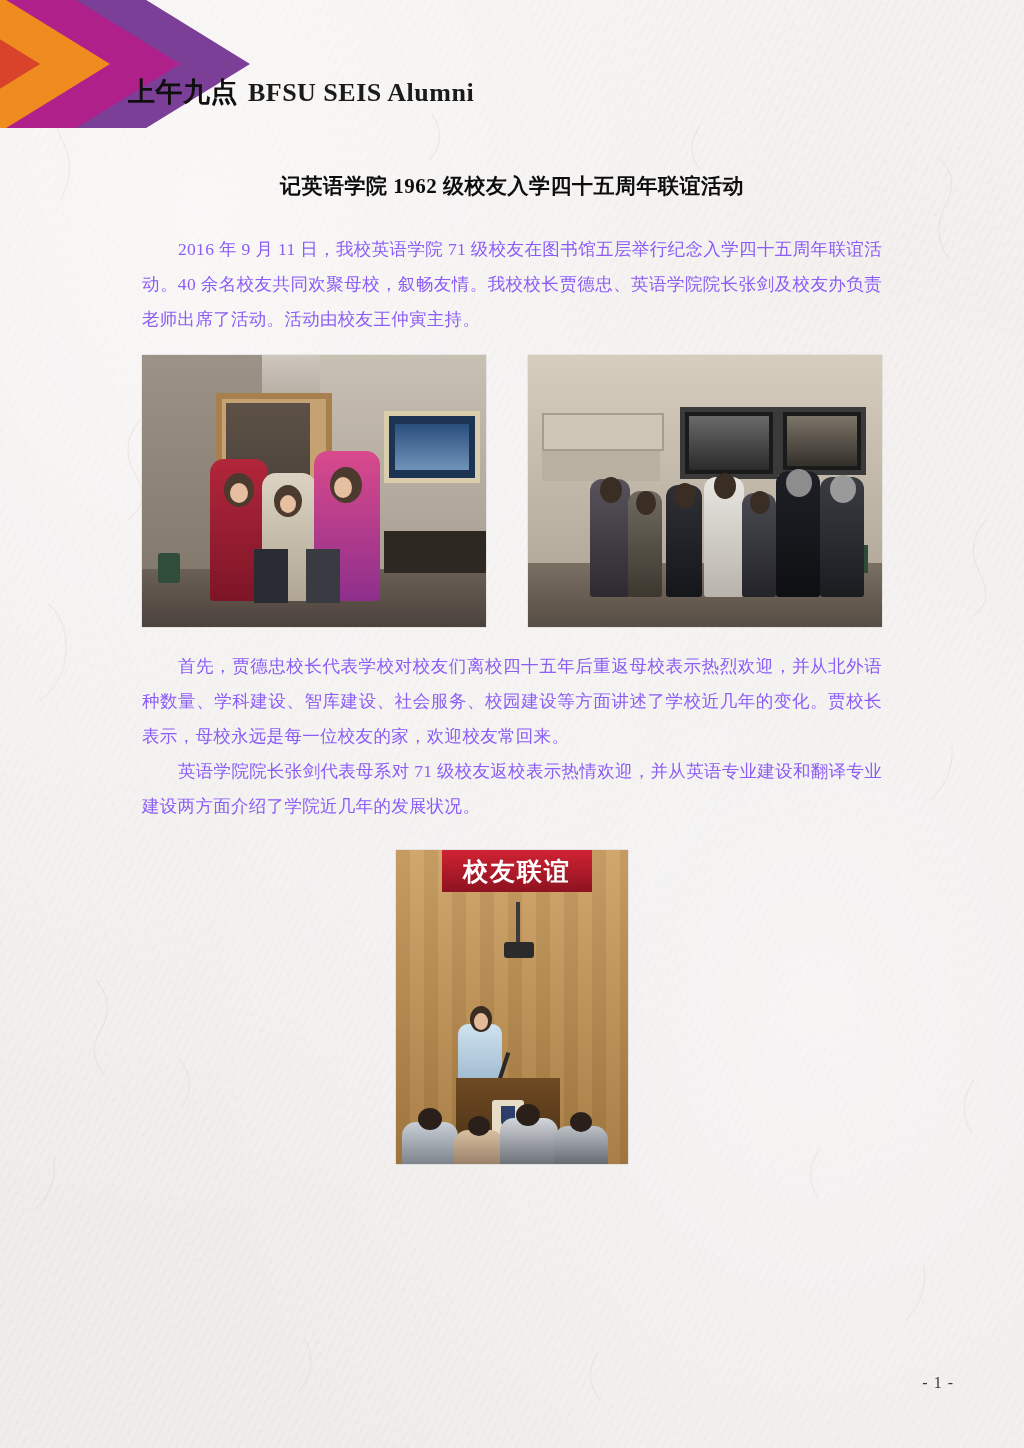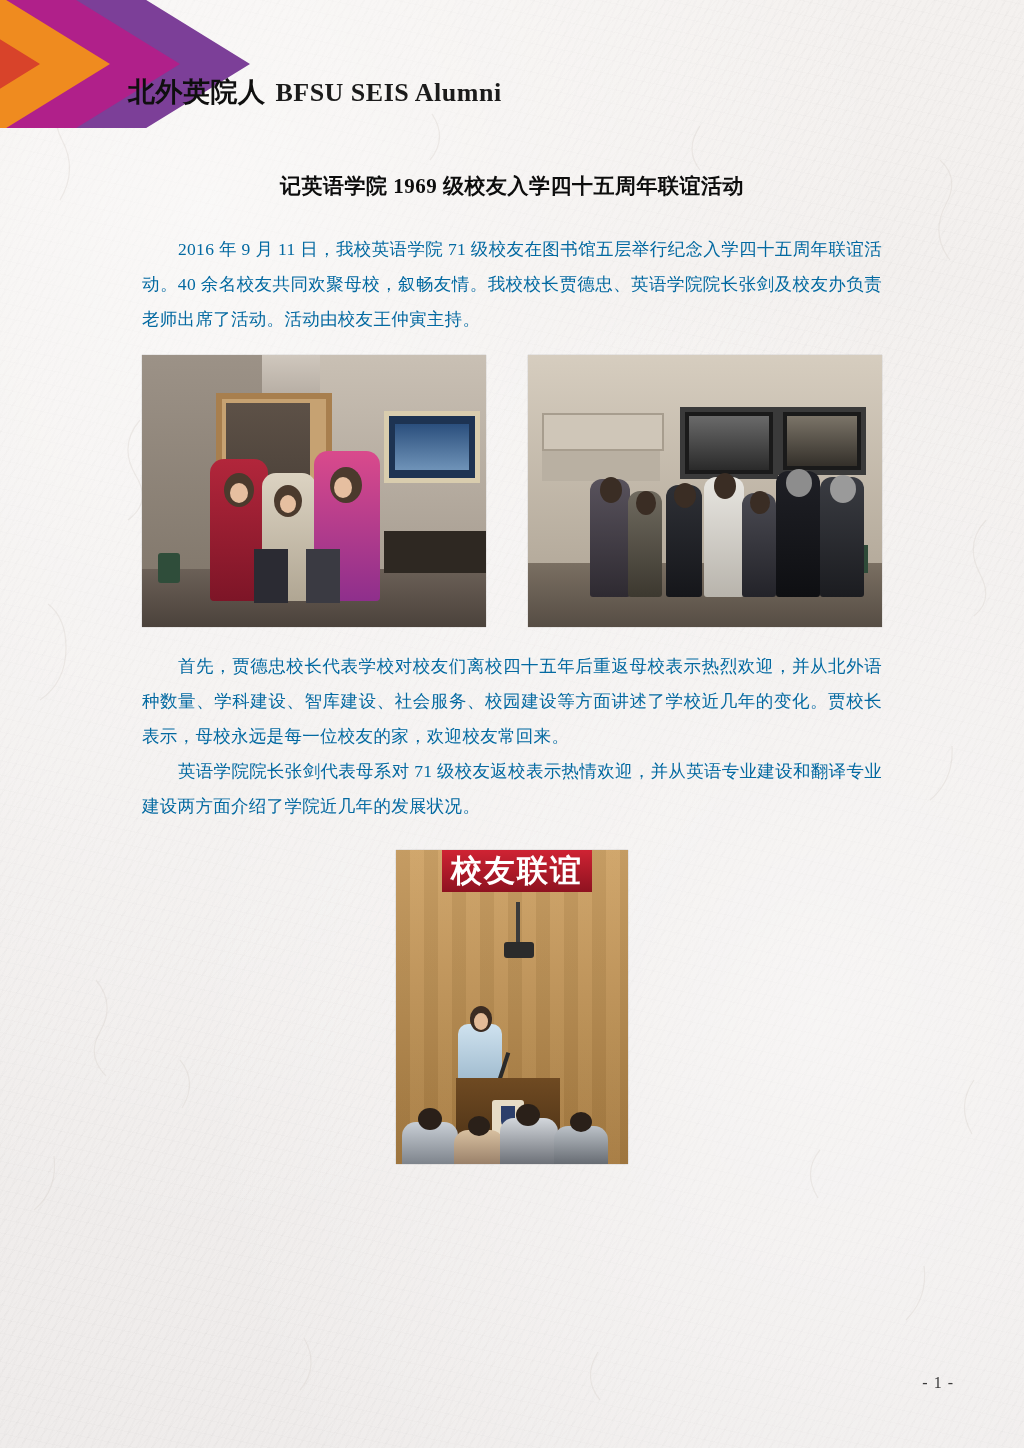"北外英院人" span.cn { text: 北外英院人 -> 上午九点 }
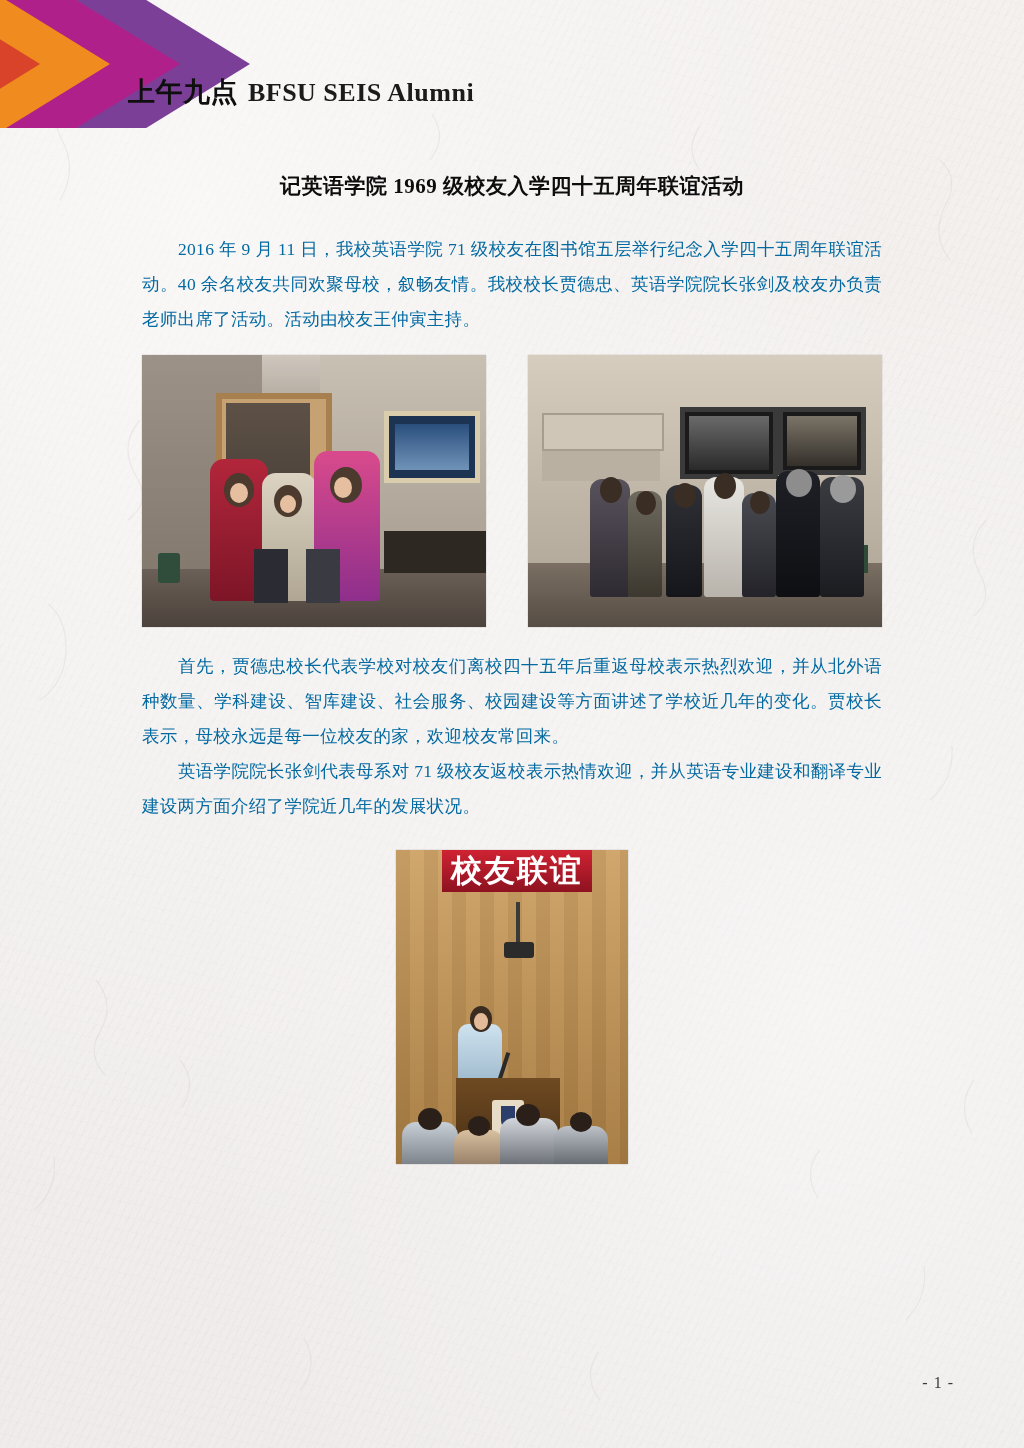"记英语学院 1969 级校友入学四十五周年联谊活动" div.title-sub { text: 1969 -> 1962 }
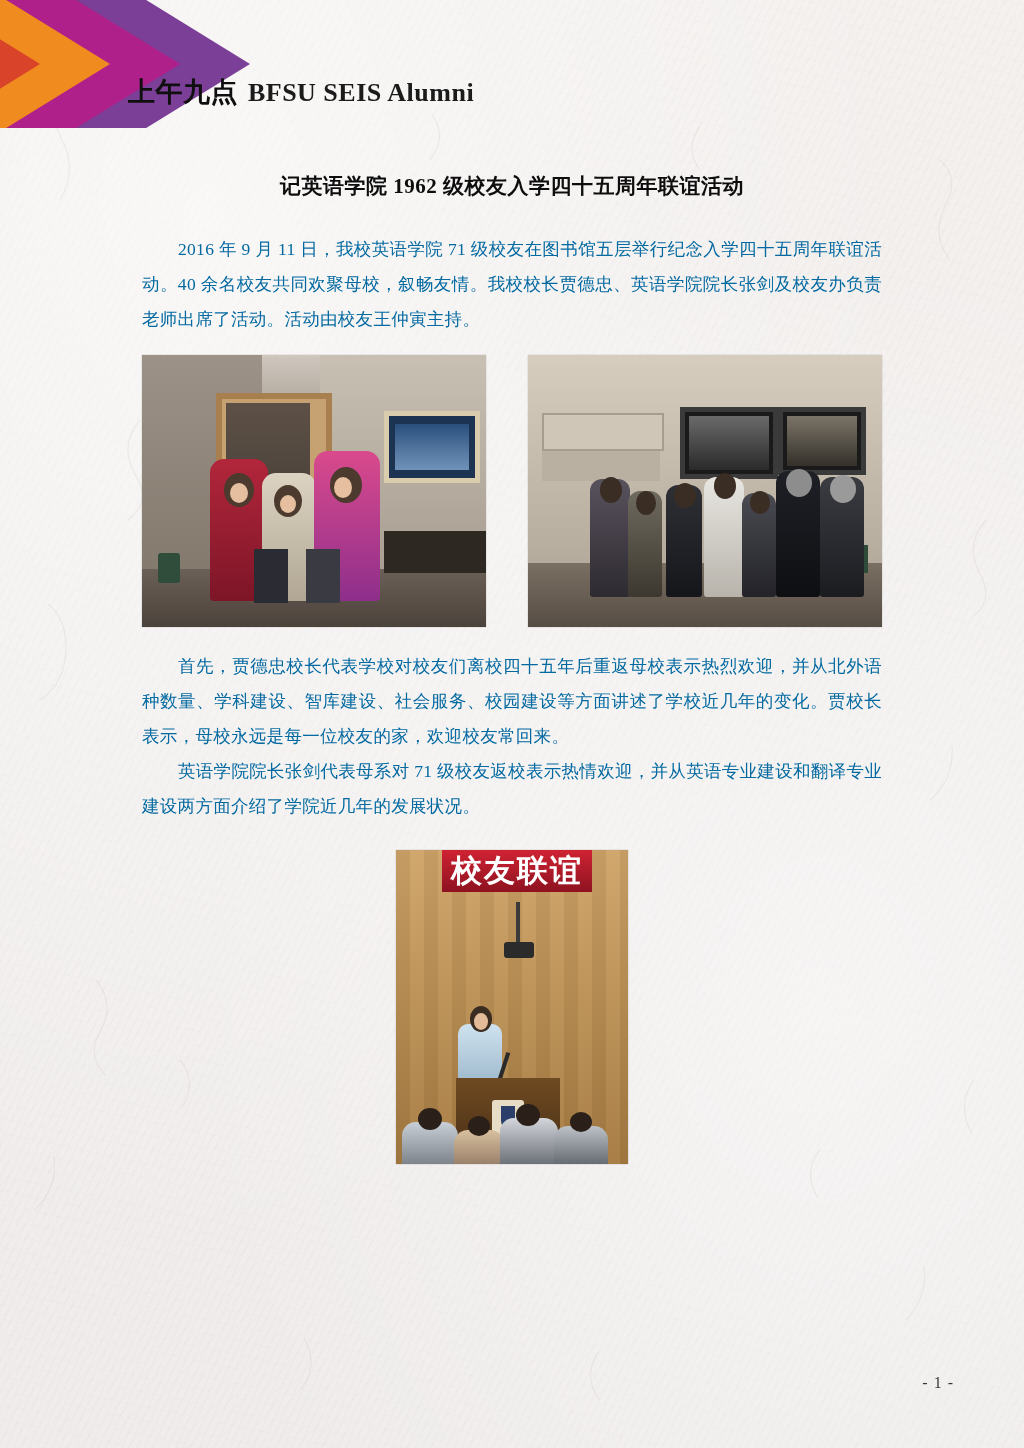"2016 年 9 月 11" .para { color: #0369a1 -> #8b5cf6 }
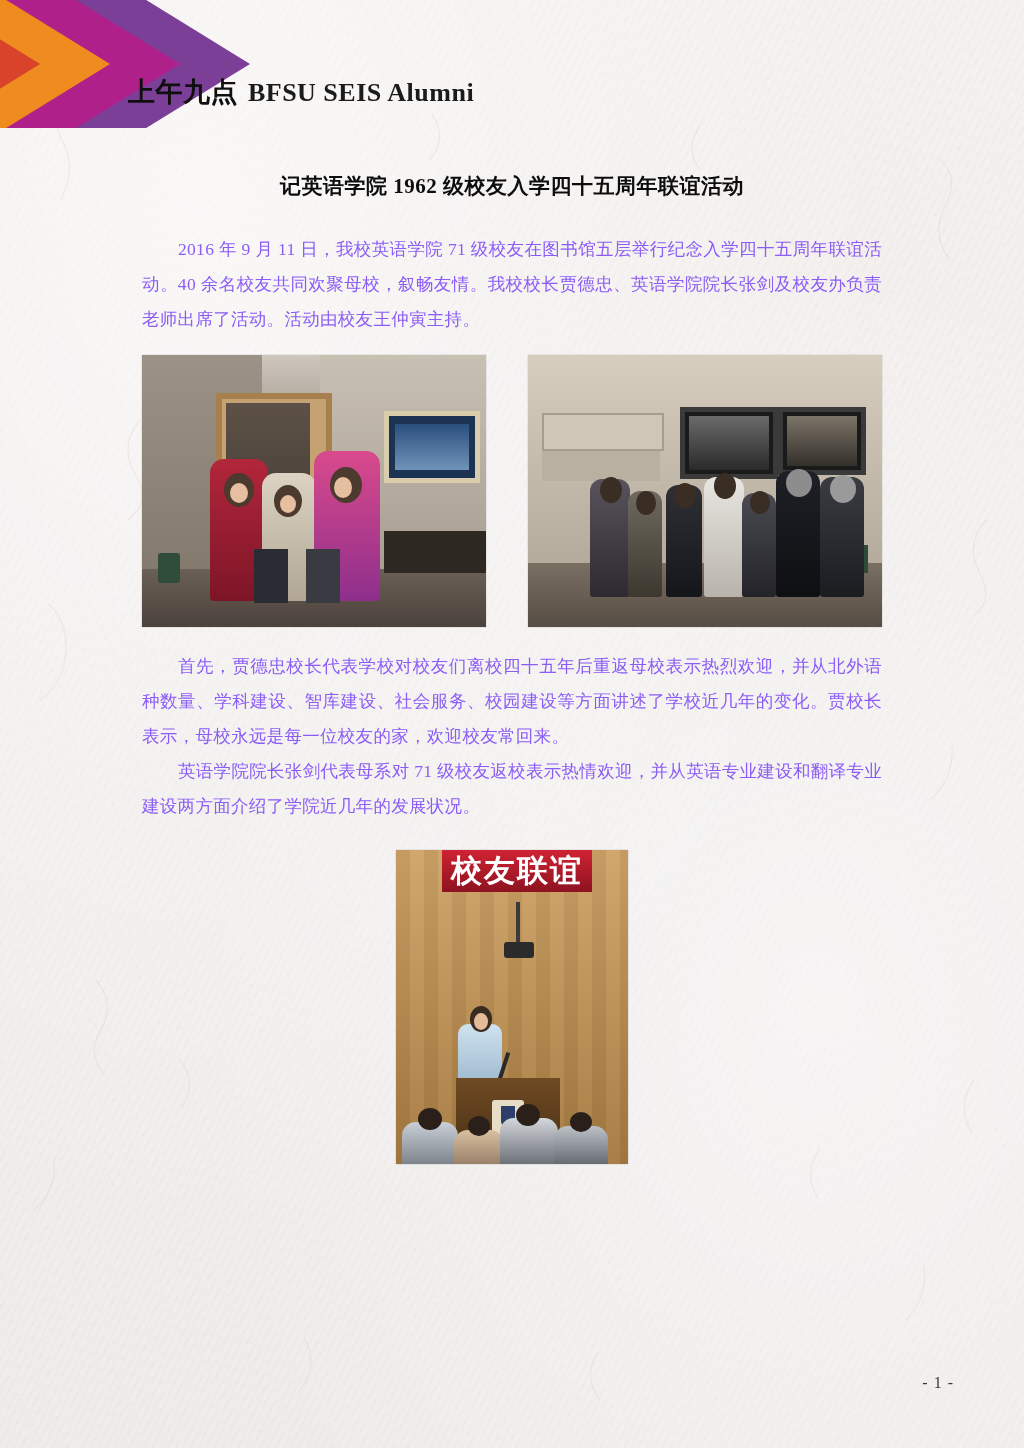"校友联谊" .sceneC .banner span { font-size: 31px -> 25px }
